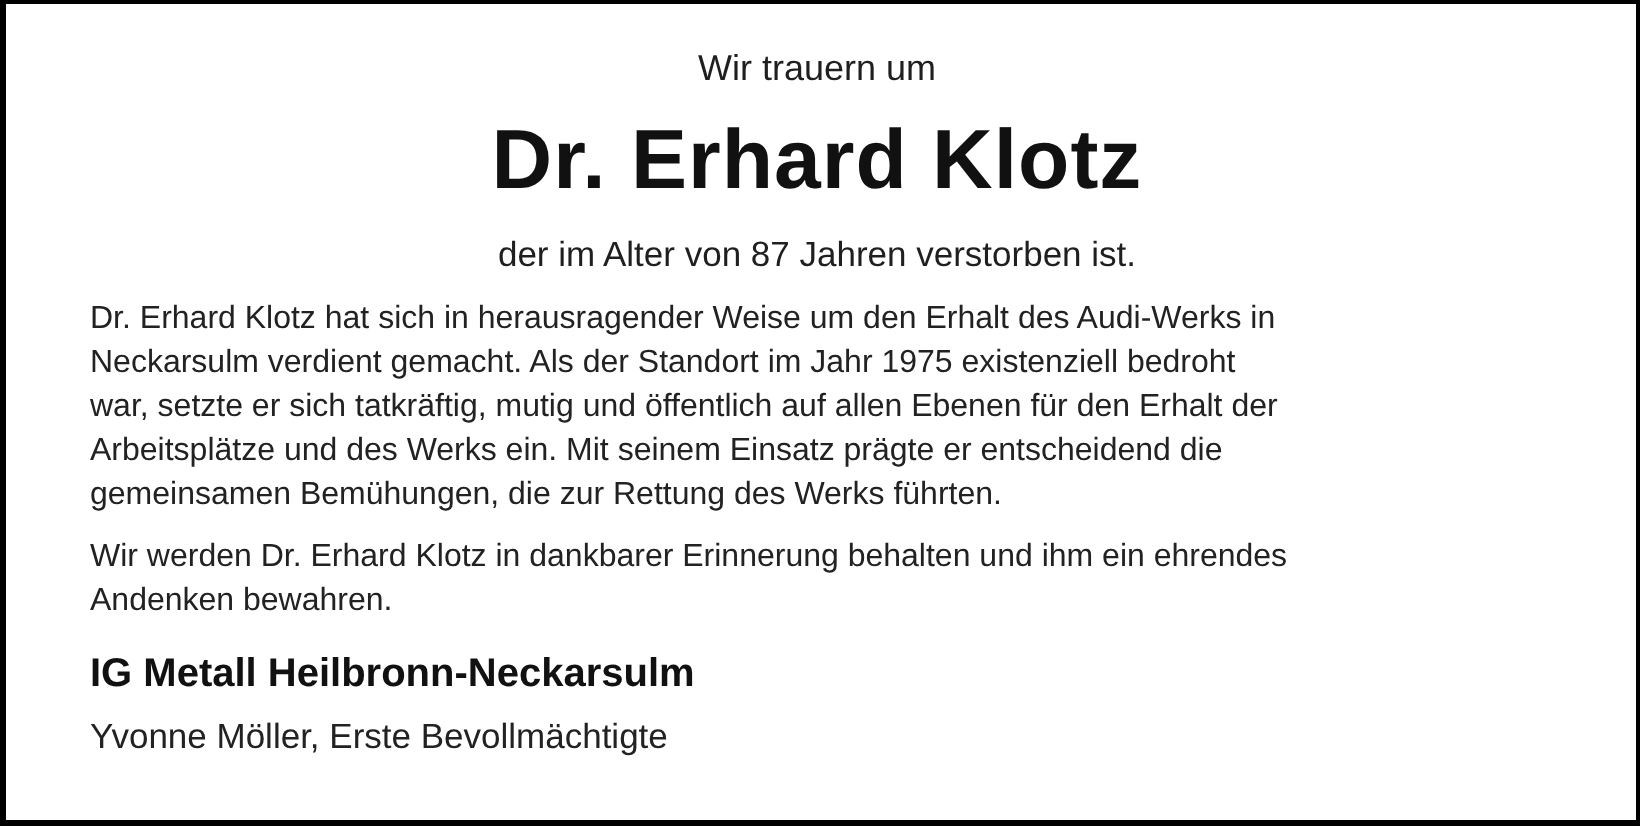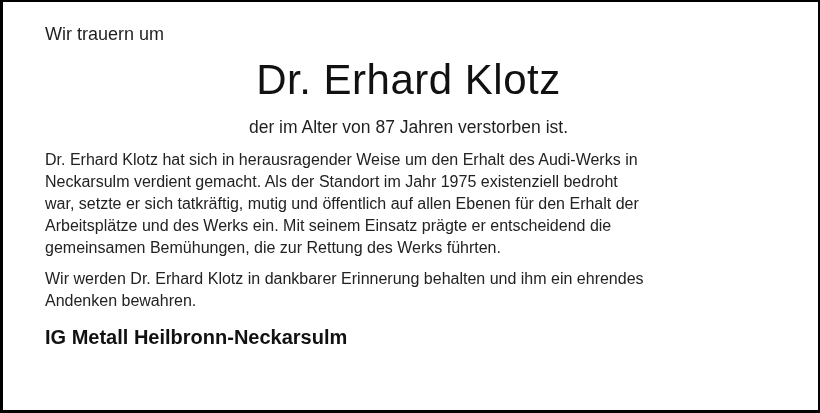"Wir trauern um" .intro-line { text-align: none -> center }
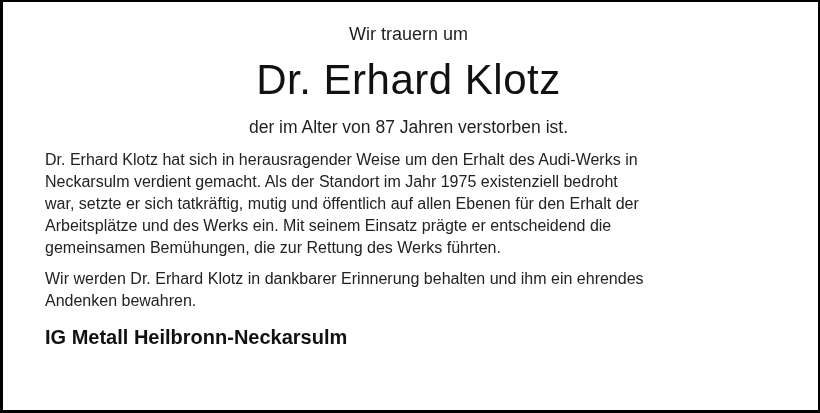"Dr. Erhard Klotz" .deceased-name { font-weight: 400 -> 700 }
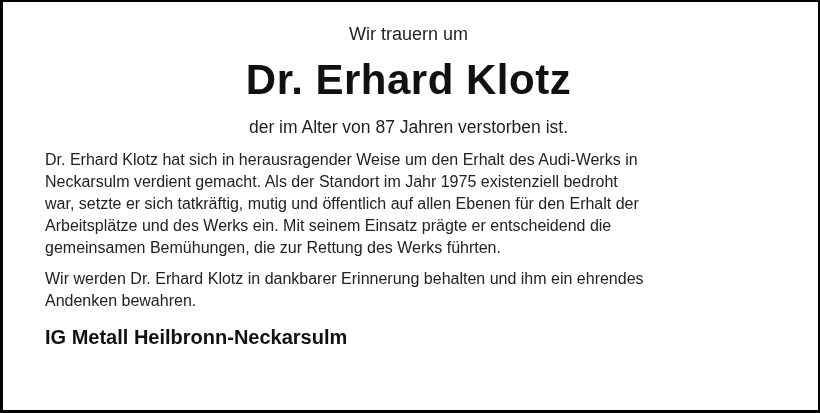"Yvonne Möller, Erste Bevollmächtigte" div.sig-person { html: none -> <div>Yvonne Möller, Erste Bevollmächtigte</div> }
